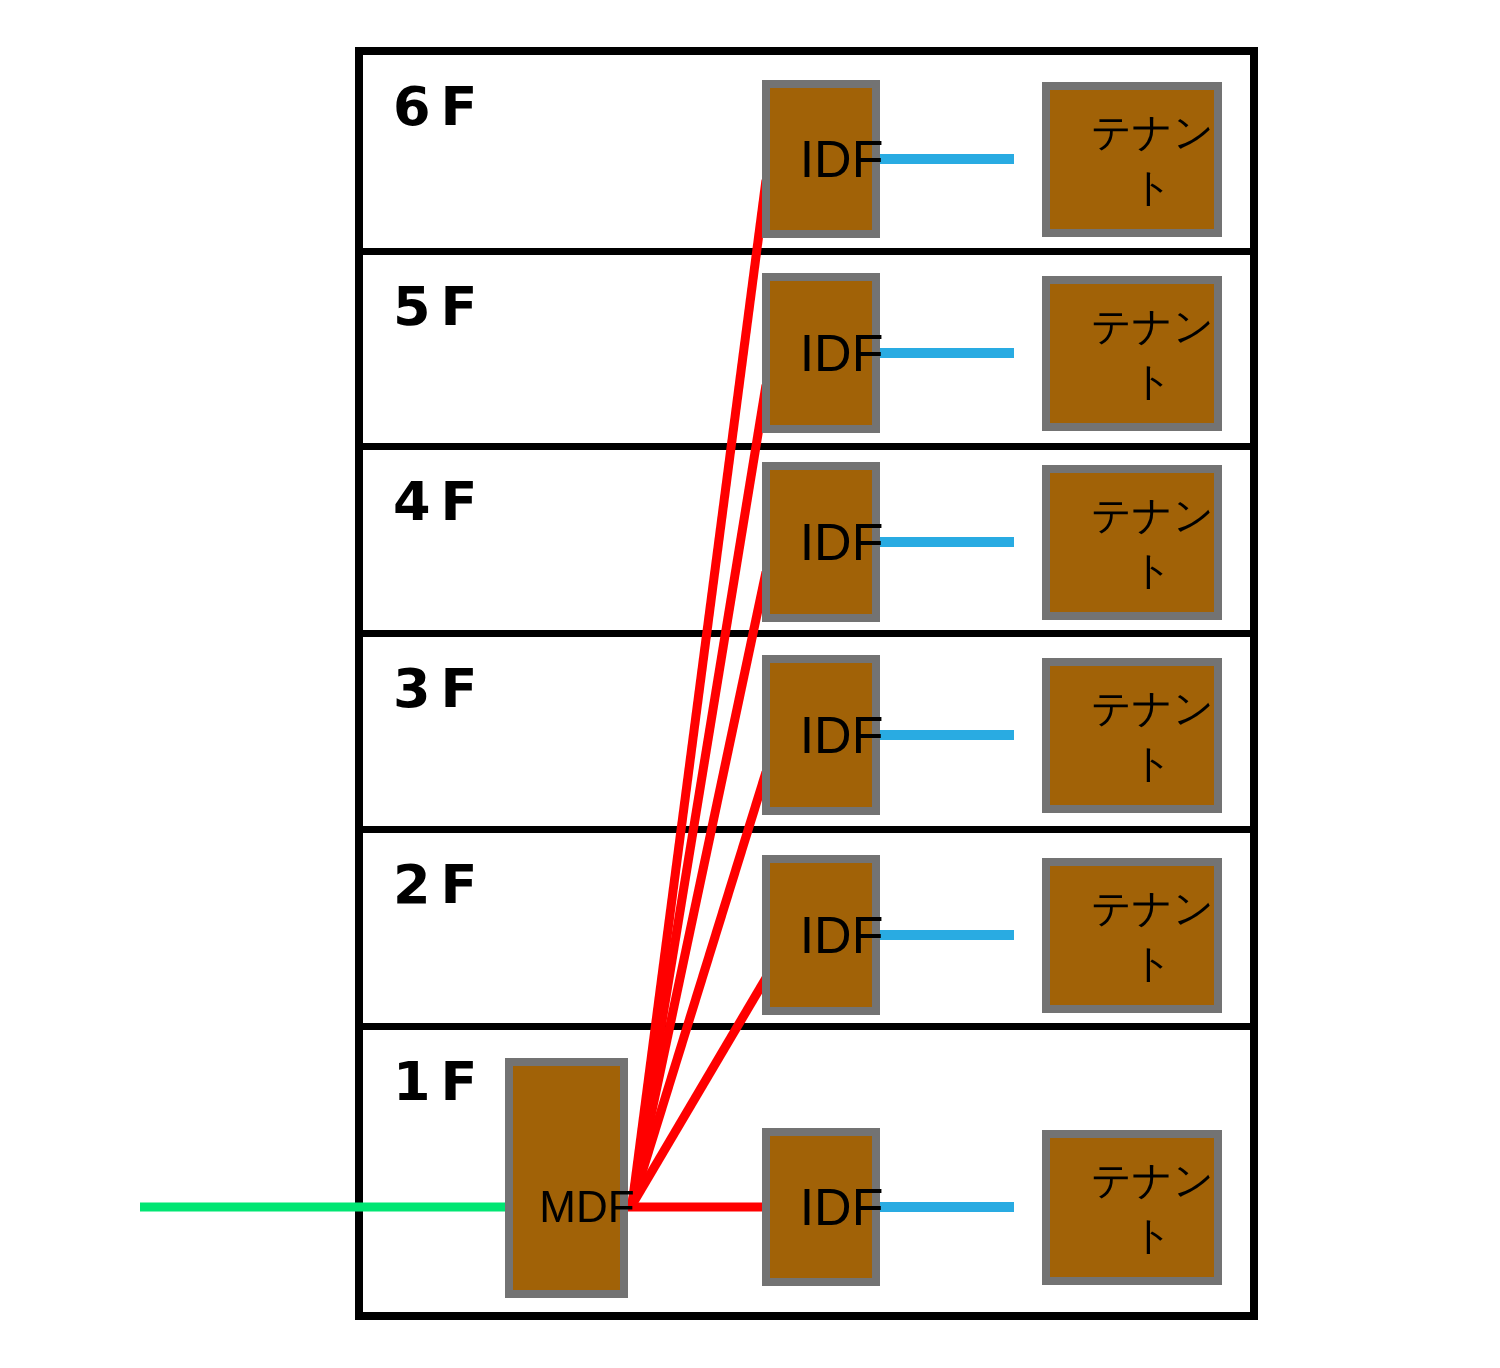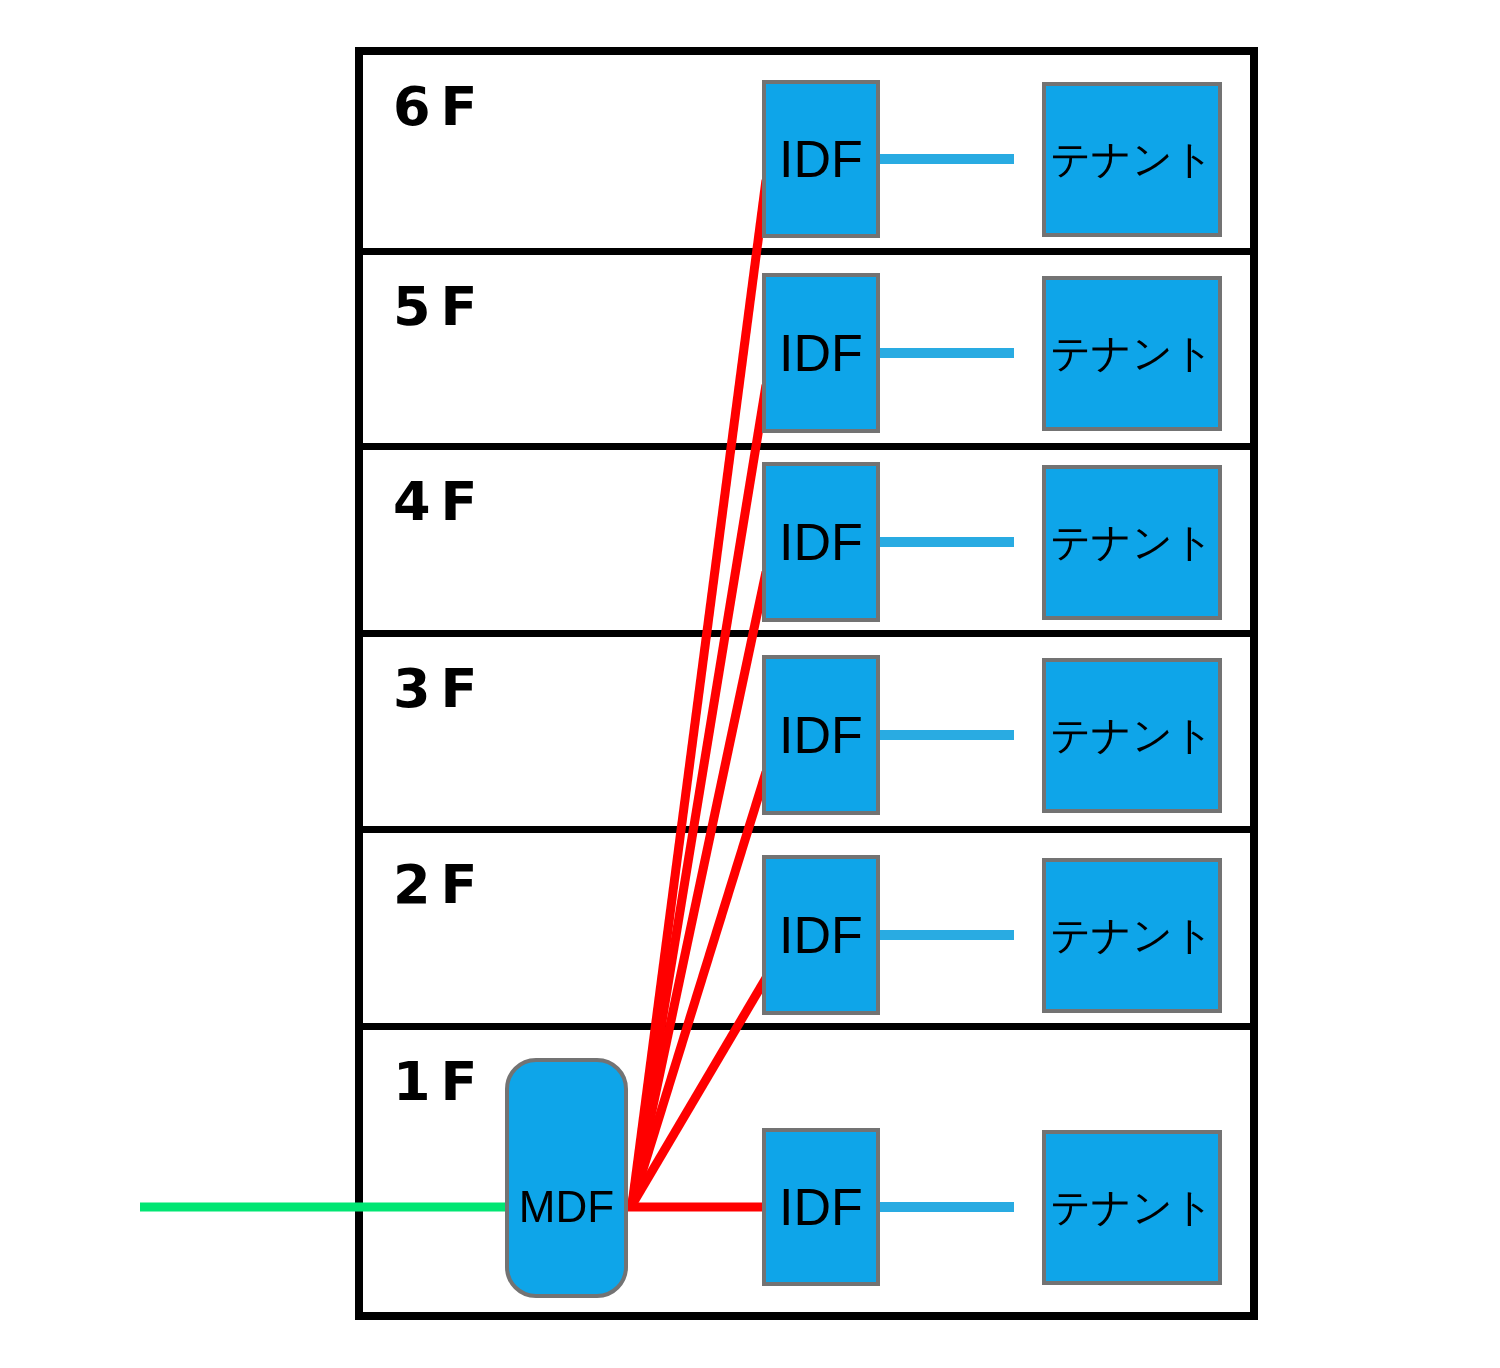"IDF" .box { background: #0ea5e9 -> #a16207; border: 4px solid #737373 -> 8px solid #737373; padding-left: none -> 41px }
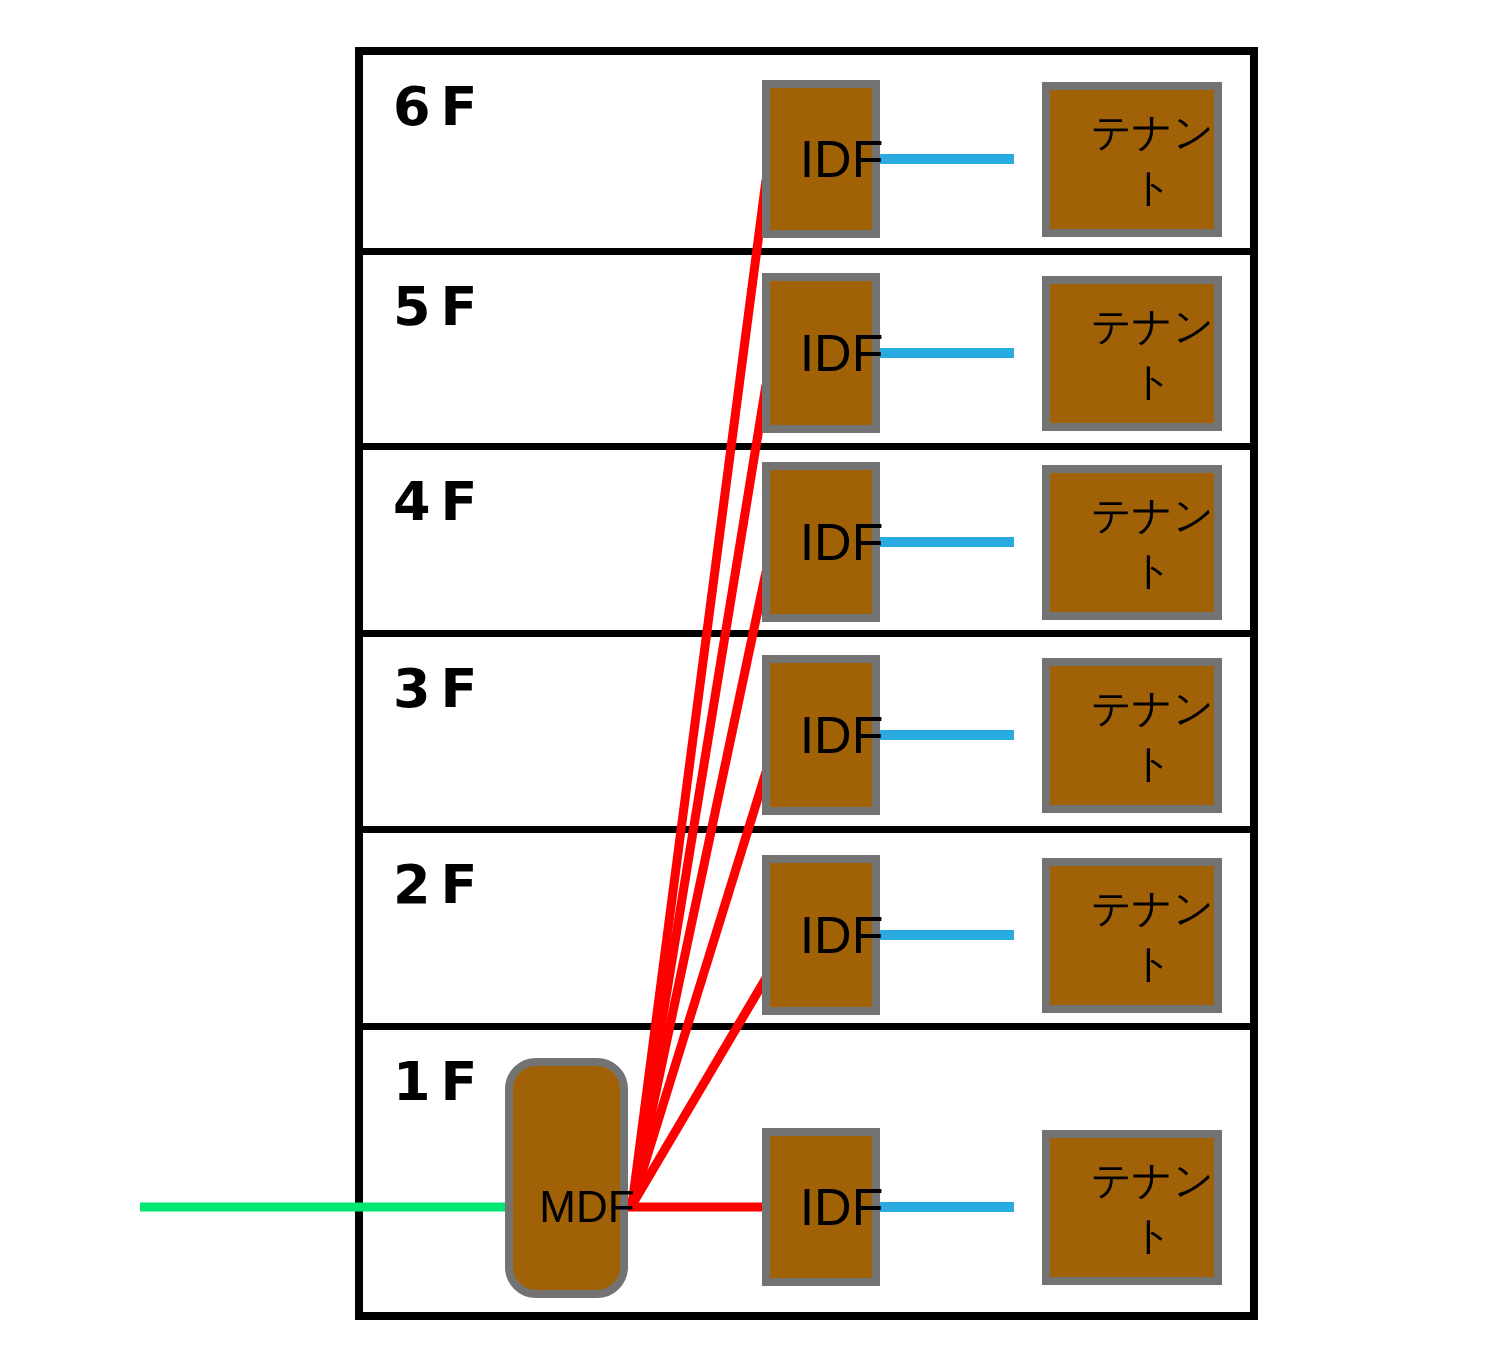"MDF" .mdf { border-radius: 31px -> none }
